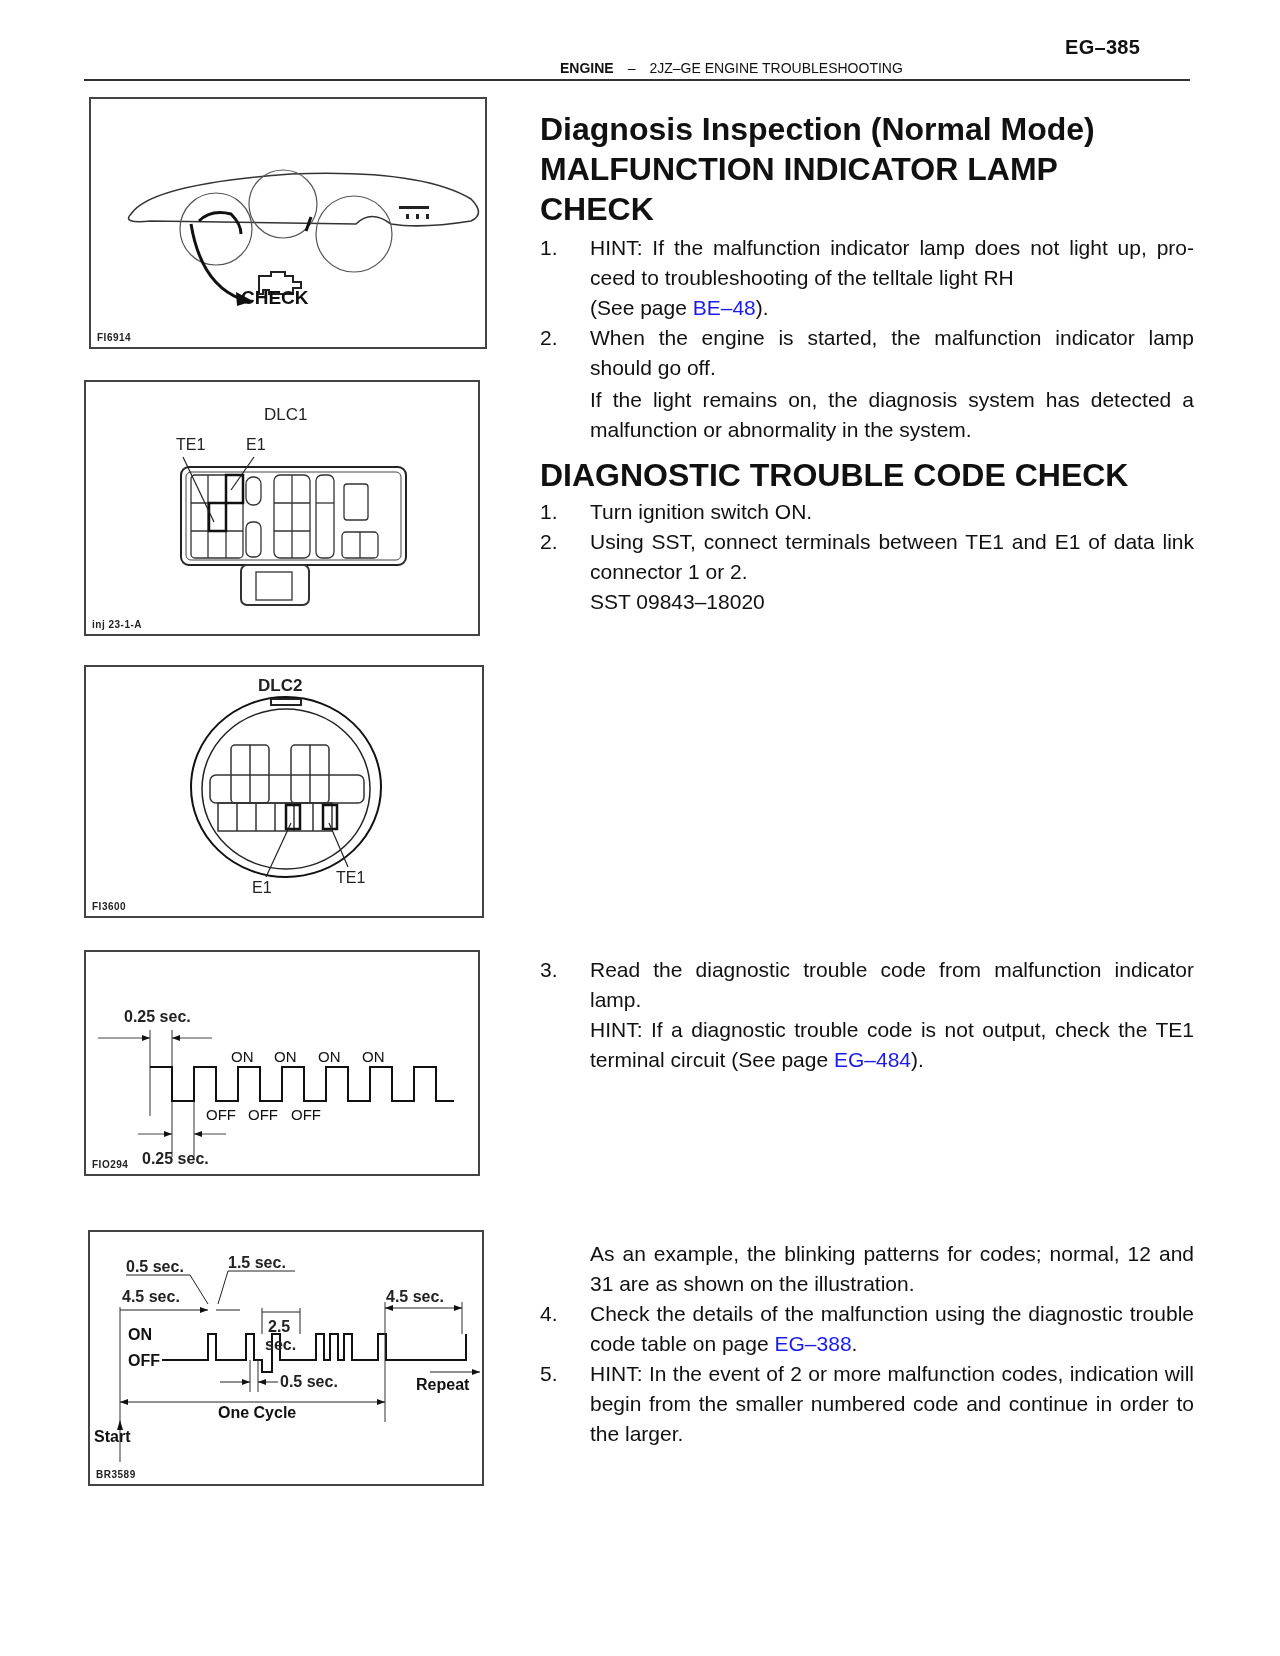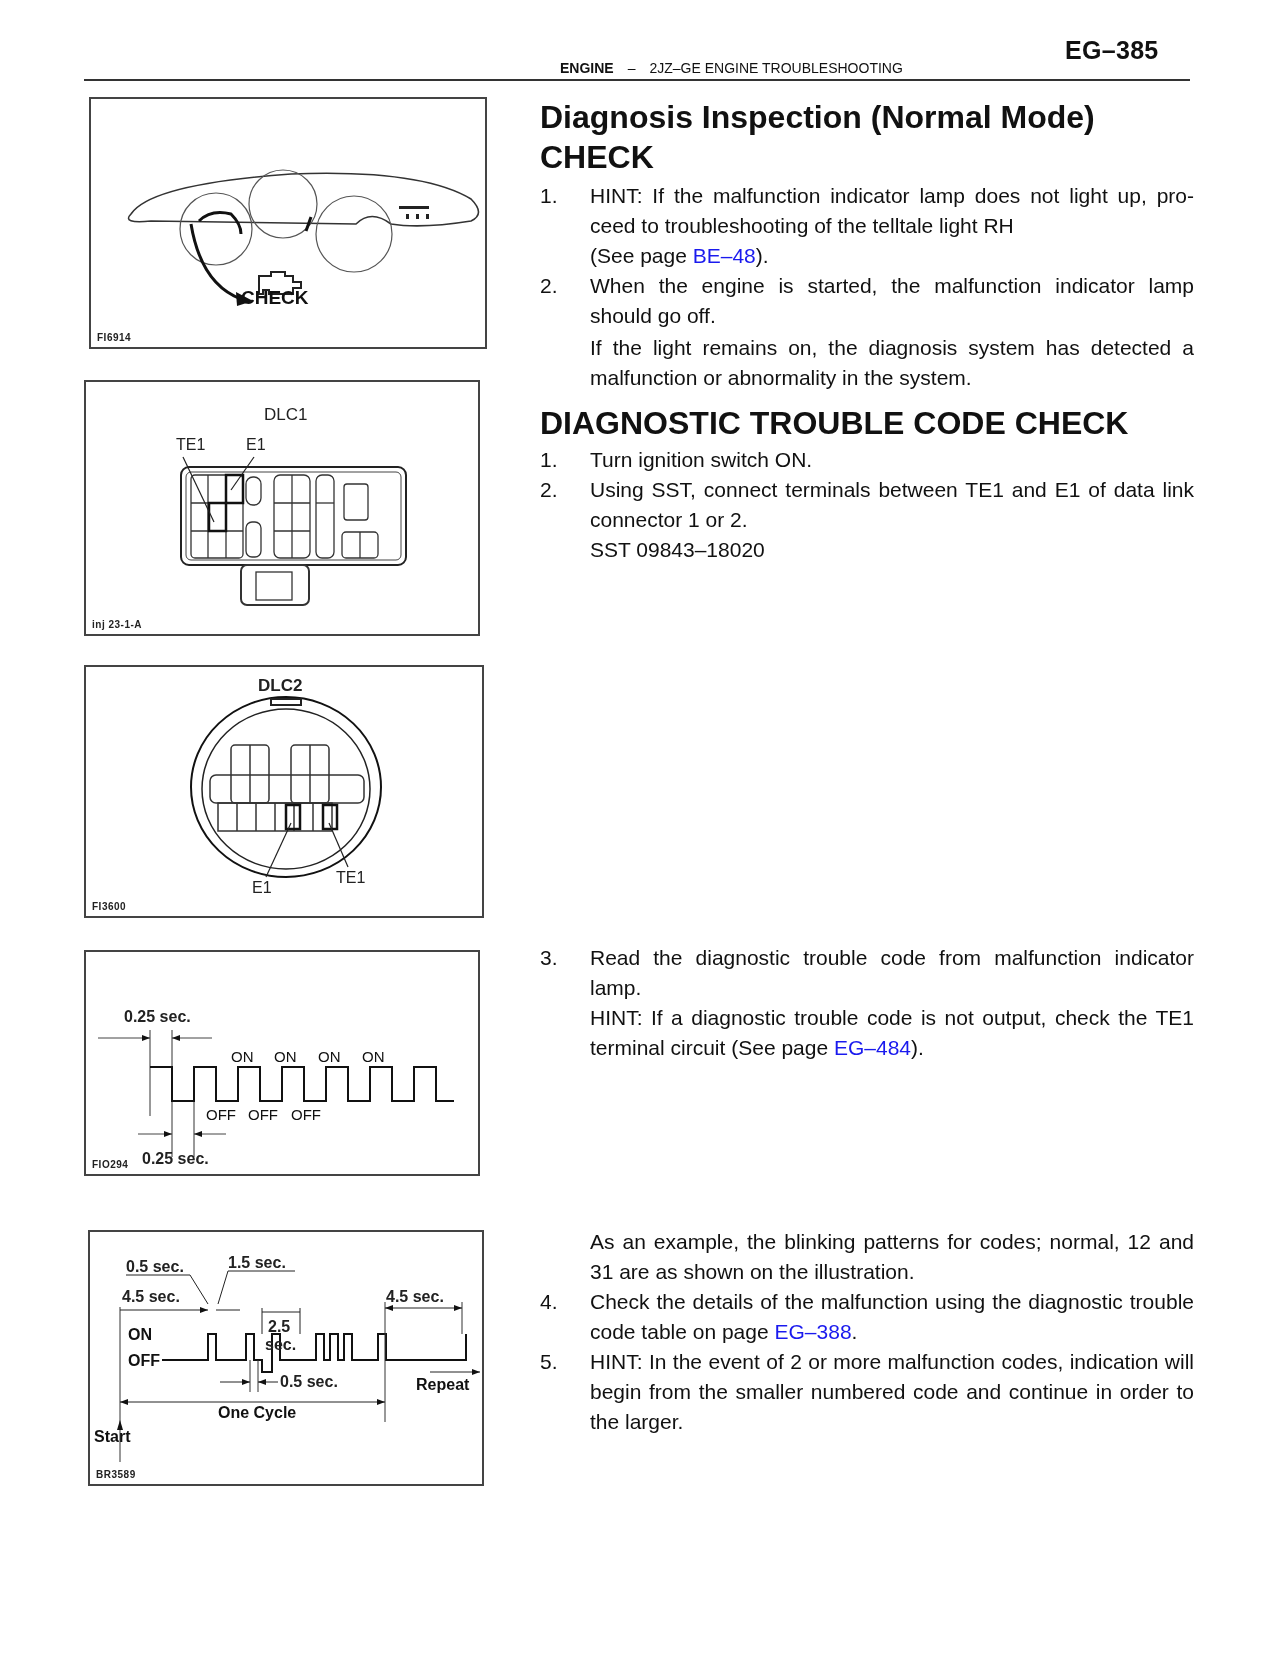"EG–385" .page-num { font-size: 25px -> 20px }
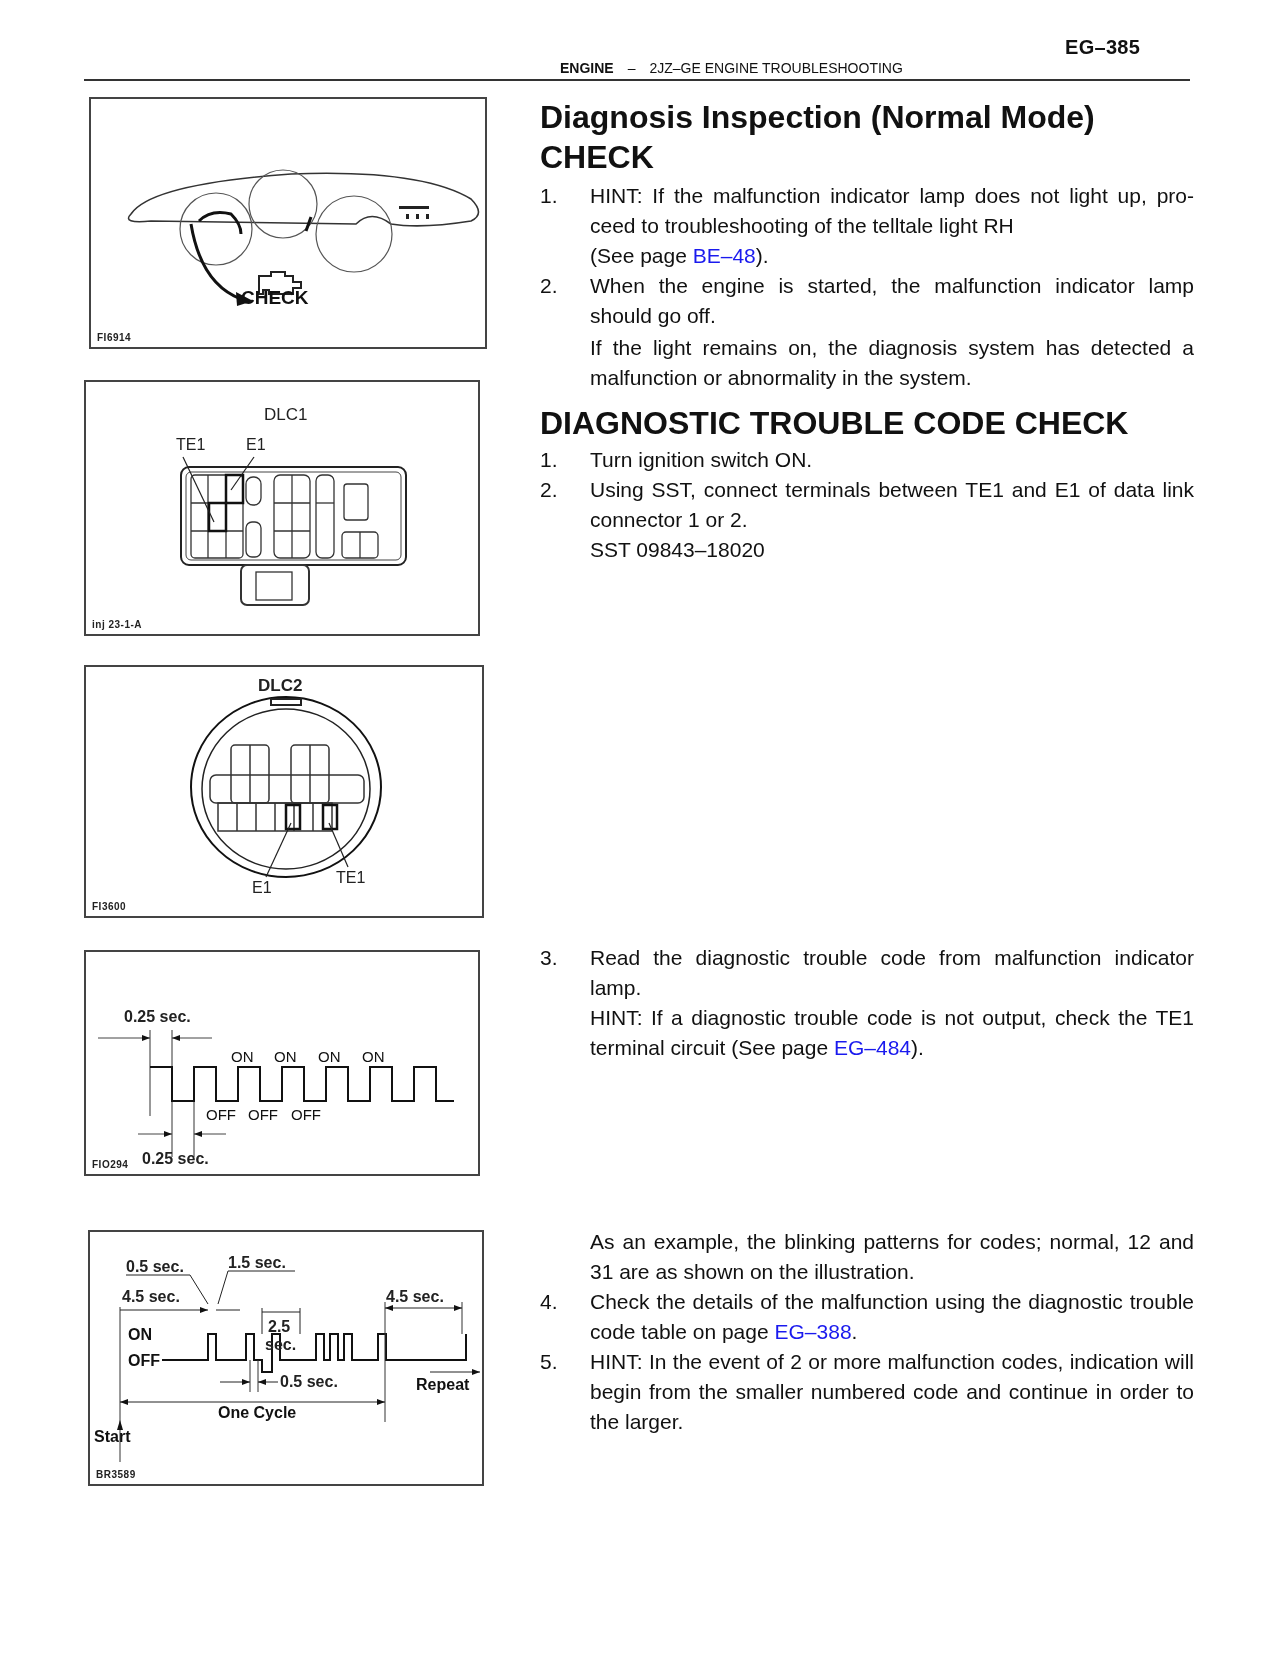"Diagnosis Inspection (Normal Mode)" .content { margin-top: none -> 12px }
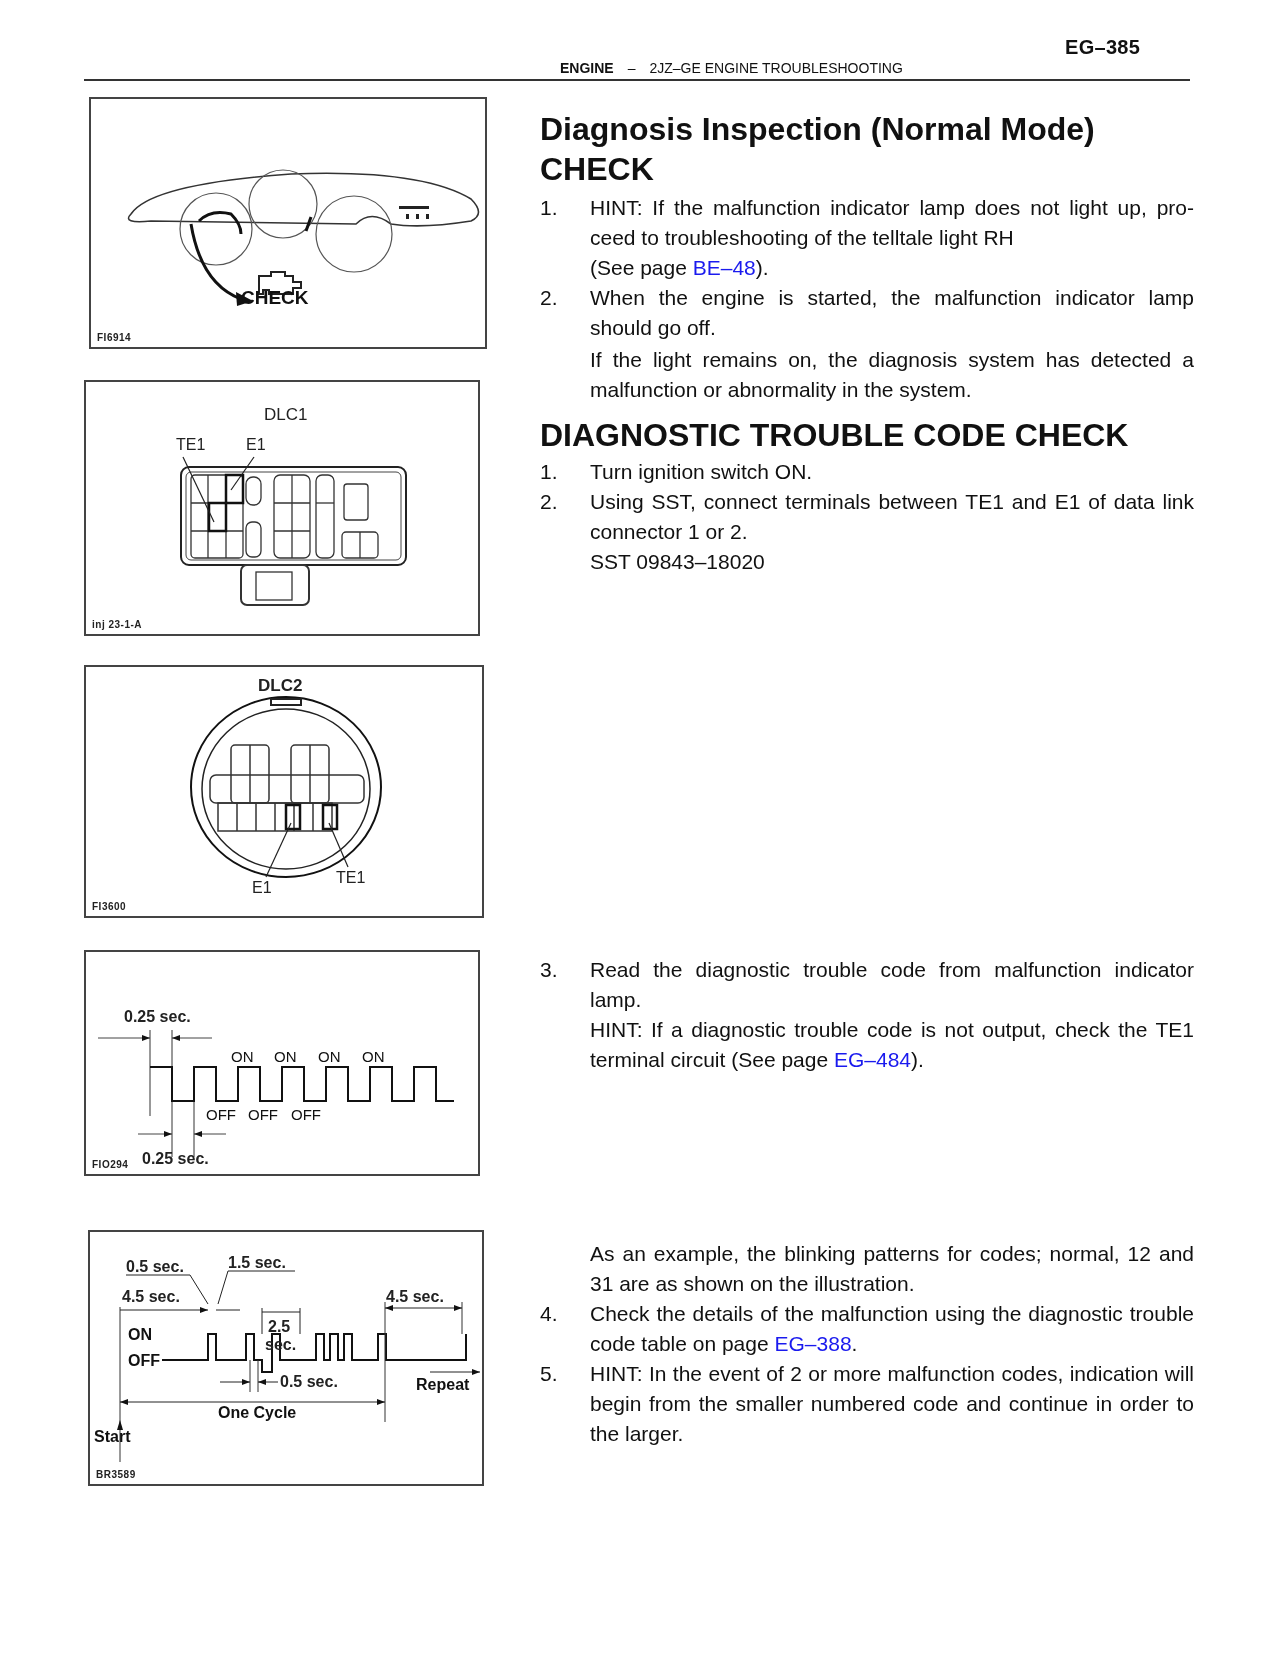"MALFUNCTION INDICATOR LAMP" div.h1 { html: none -> <div>MALFUNCTION INDICATOR LAMP</div> }
